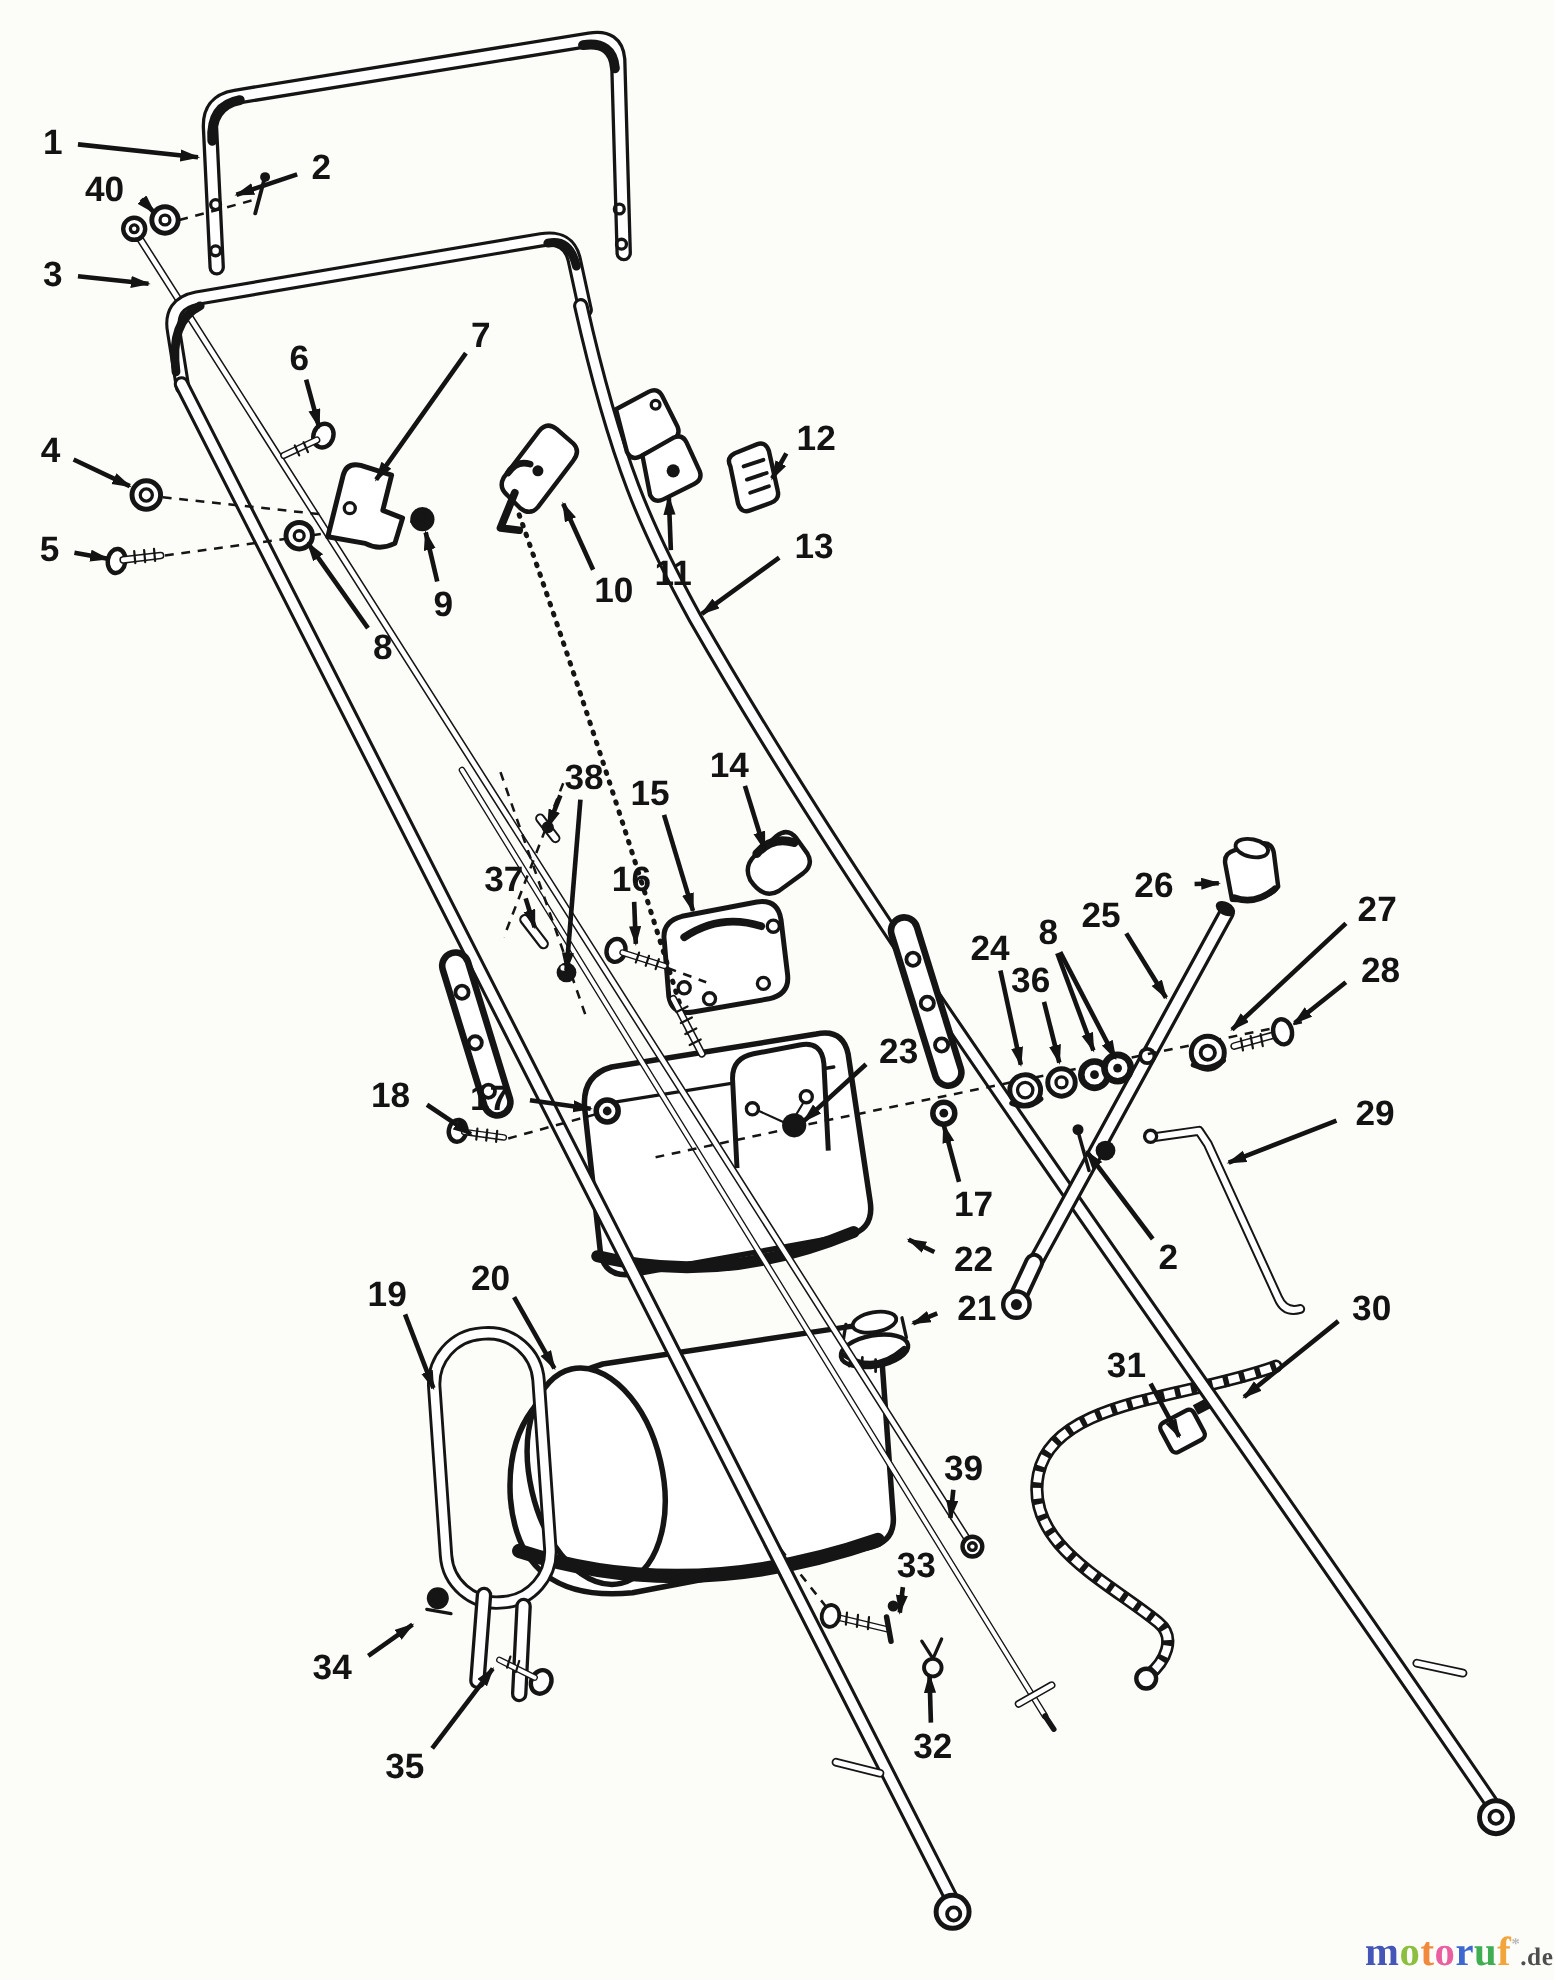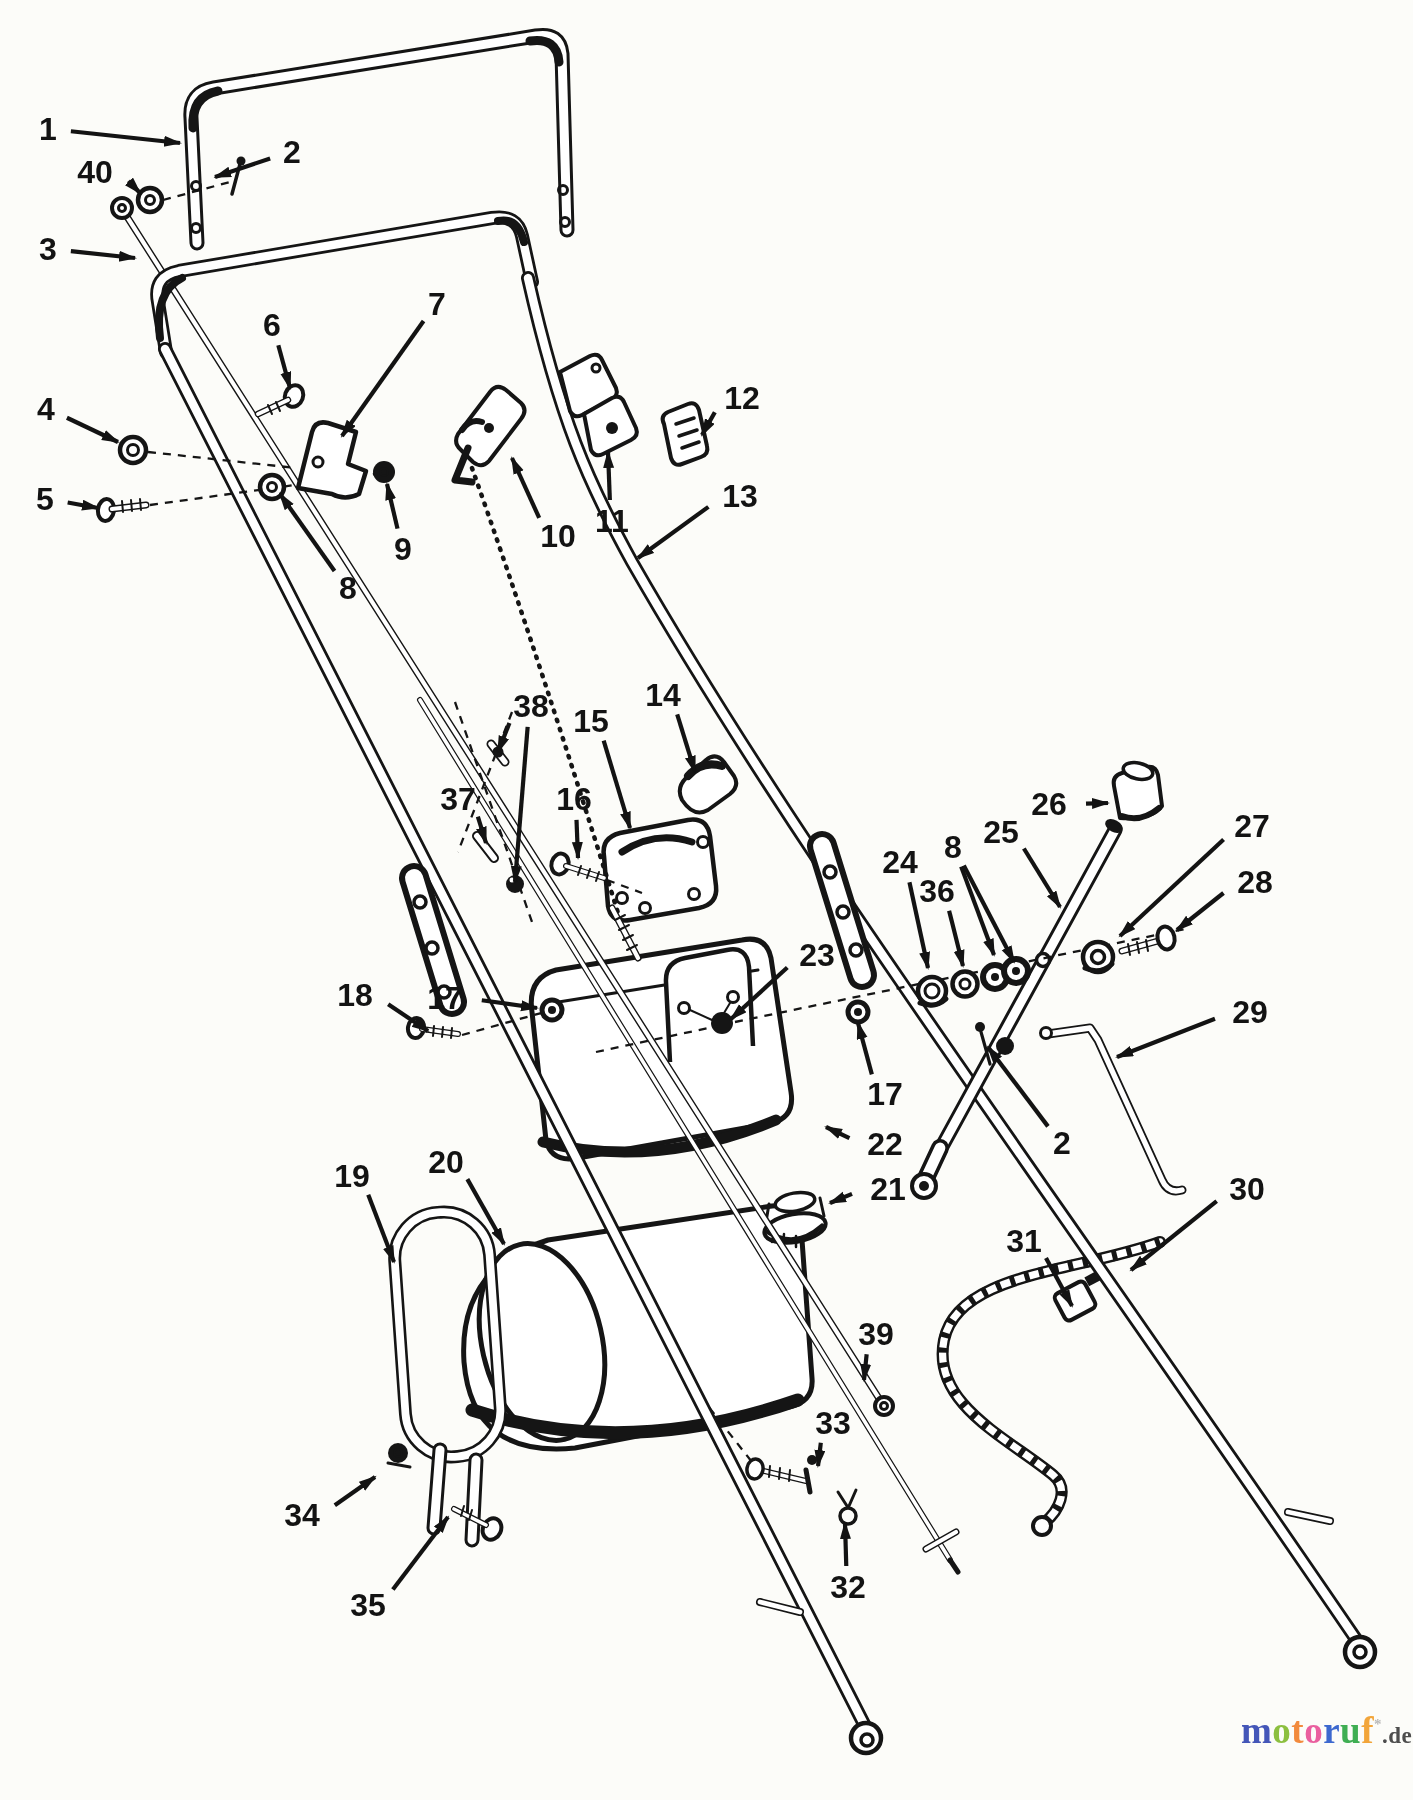"motoruf*.de" .wm { top: 1709px -> 1753px }
